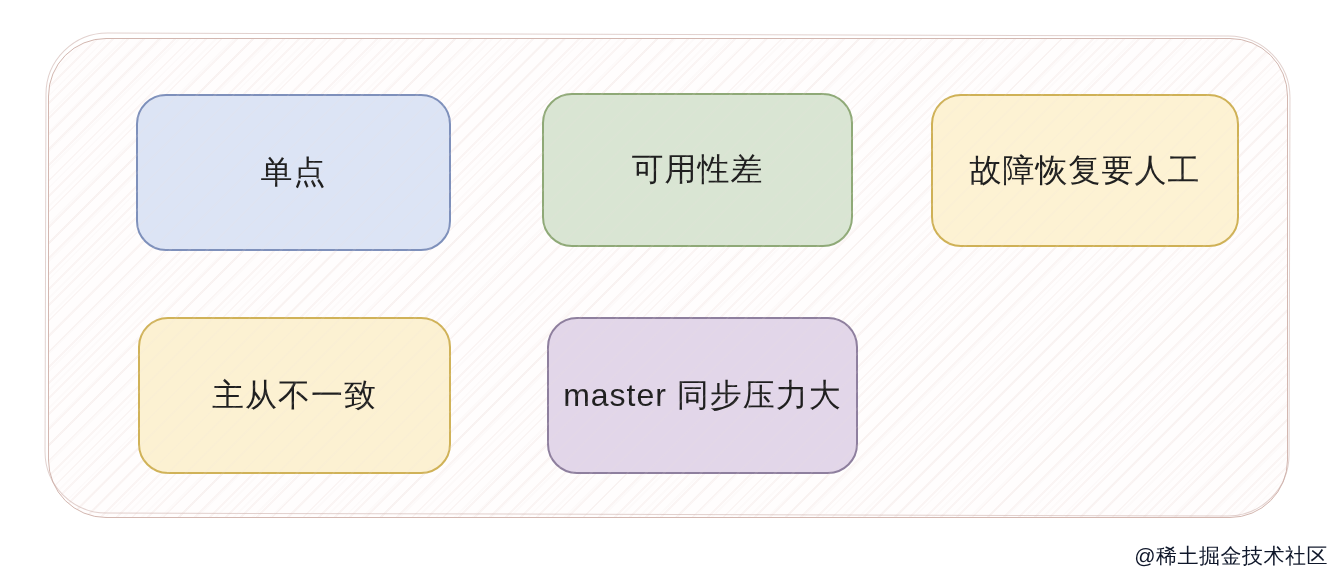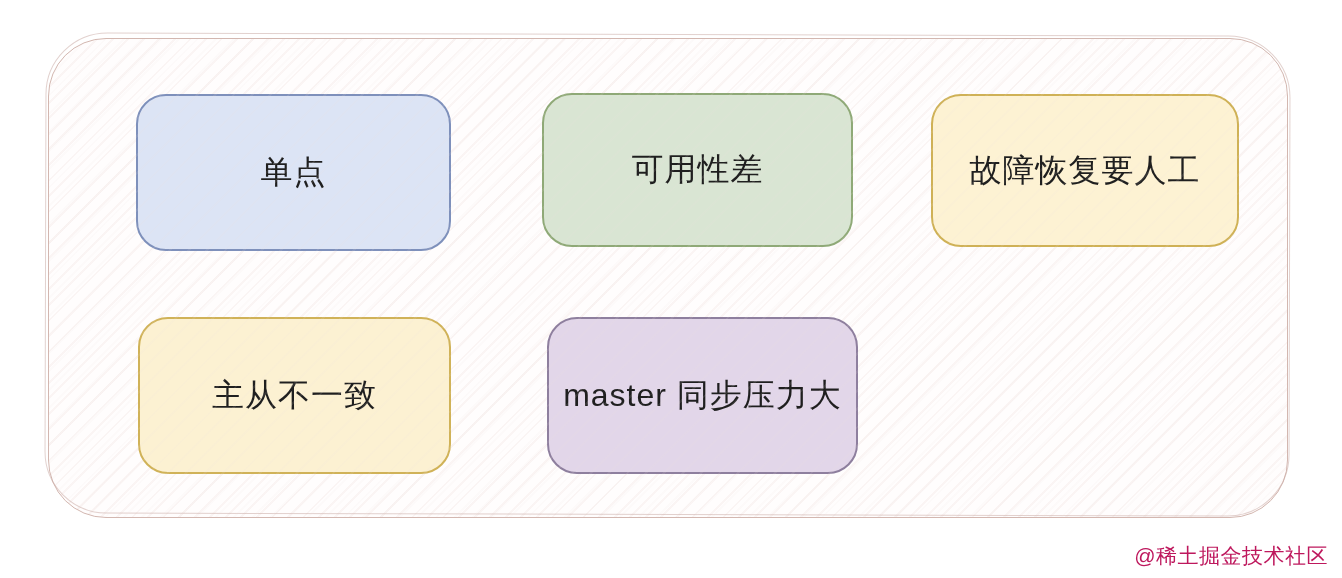"@稀土掘金技术社区" div.watermark { color: #be185d -> #0f172a }
